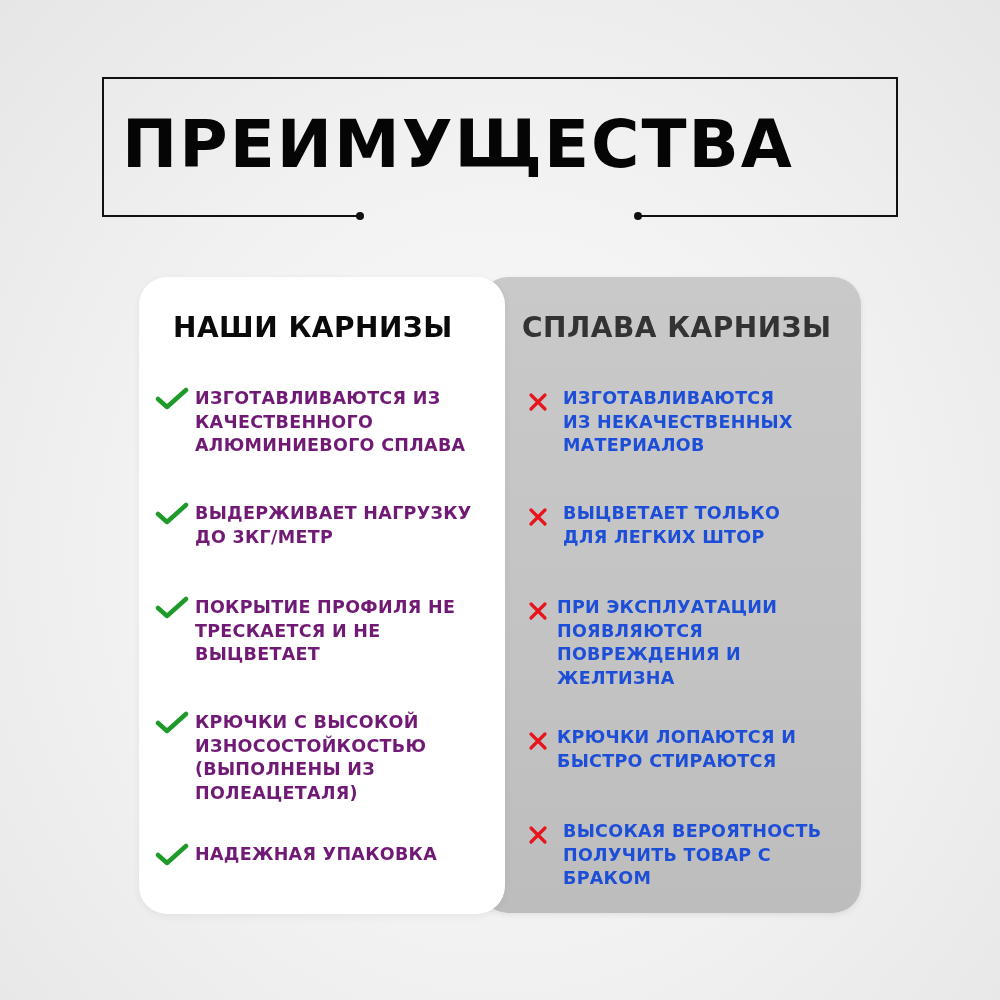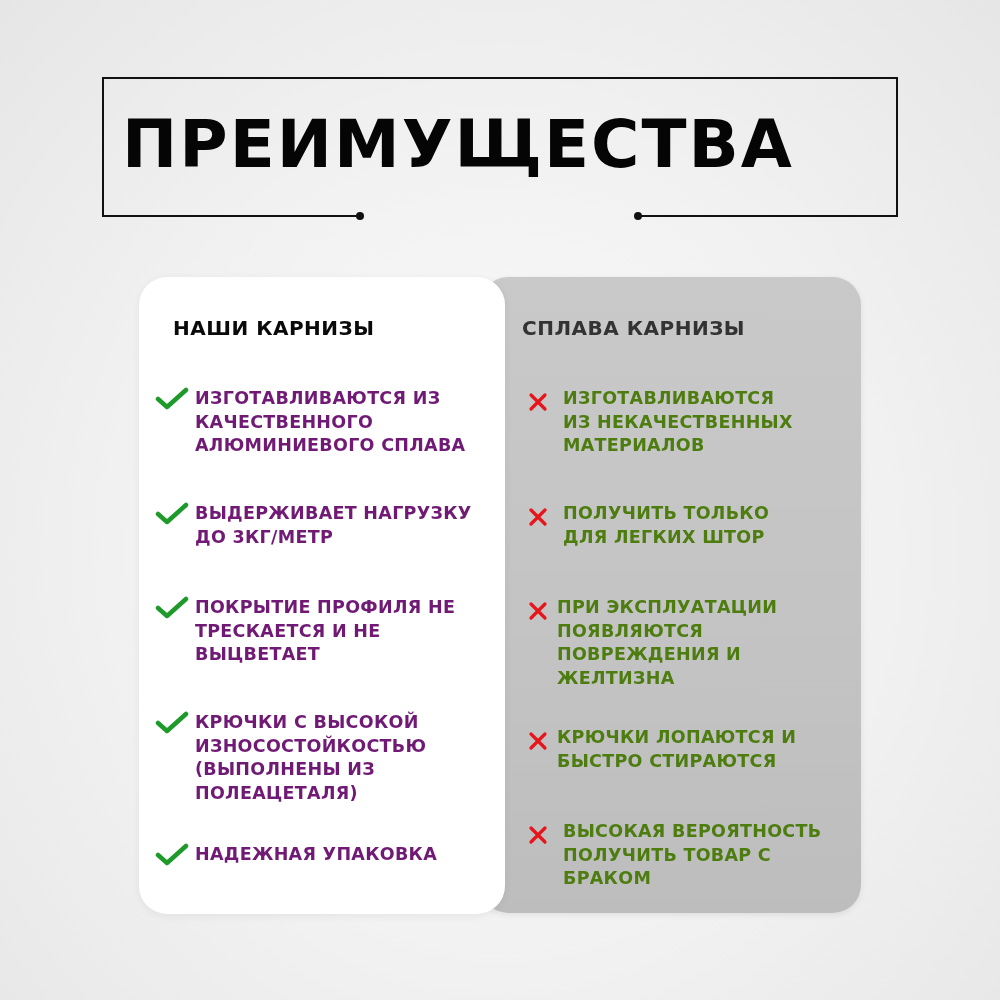"НАШИ КАРНИЗЫ" .col-heading { font-size: 20px -> 28px }
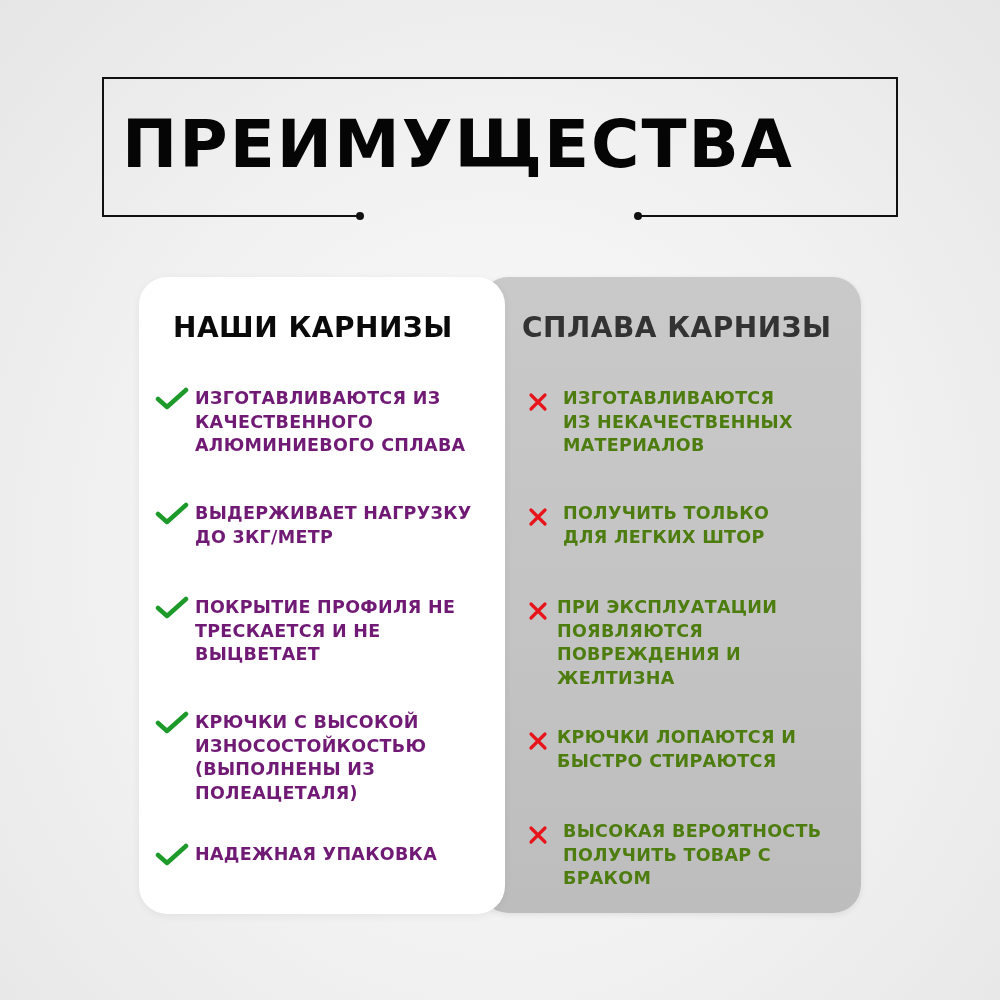"ИЗГОТАВЛИВАЮТСЯ" .item.bad .txt { color: #4d7c0f -> #1d4ed8 }
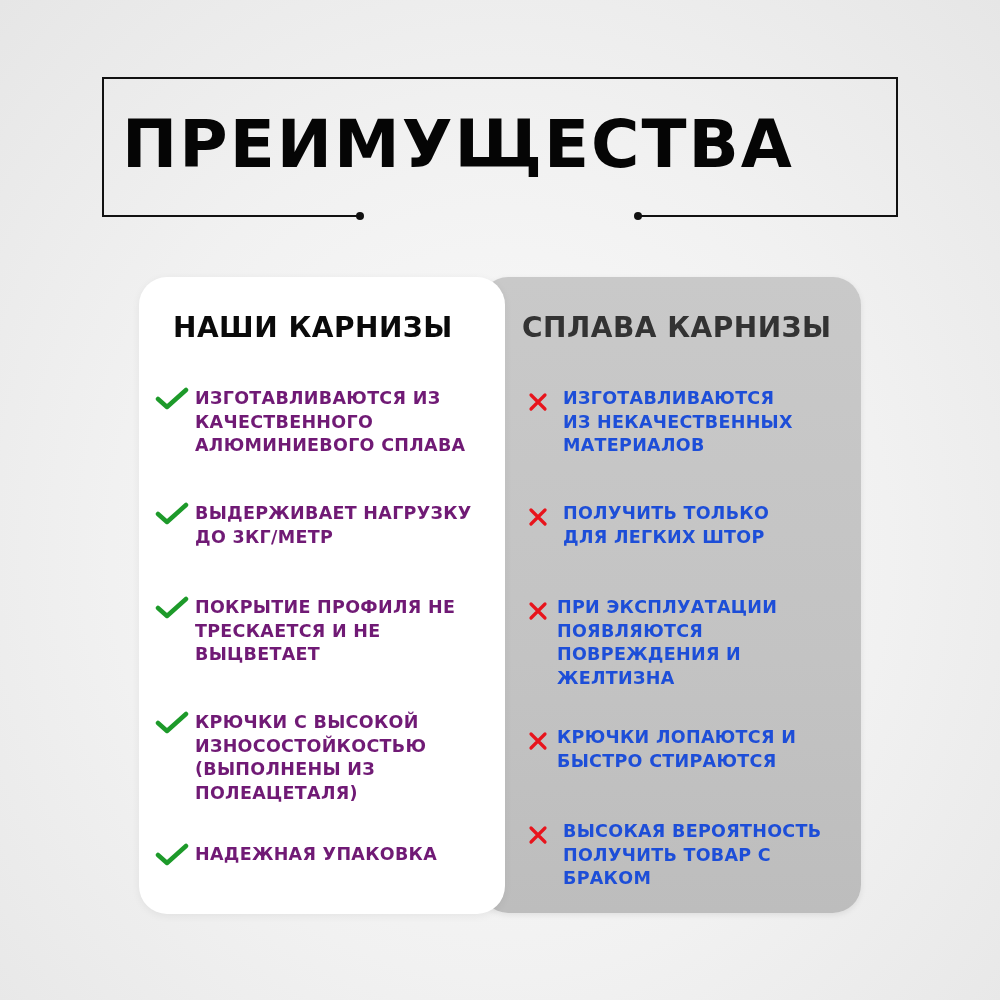"ПОЛУЧИТЬ ТОЛЬКО" span.txt { text: ПОЛУЧИТЬ -> ВЫЦВЕТАЕТ }
